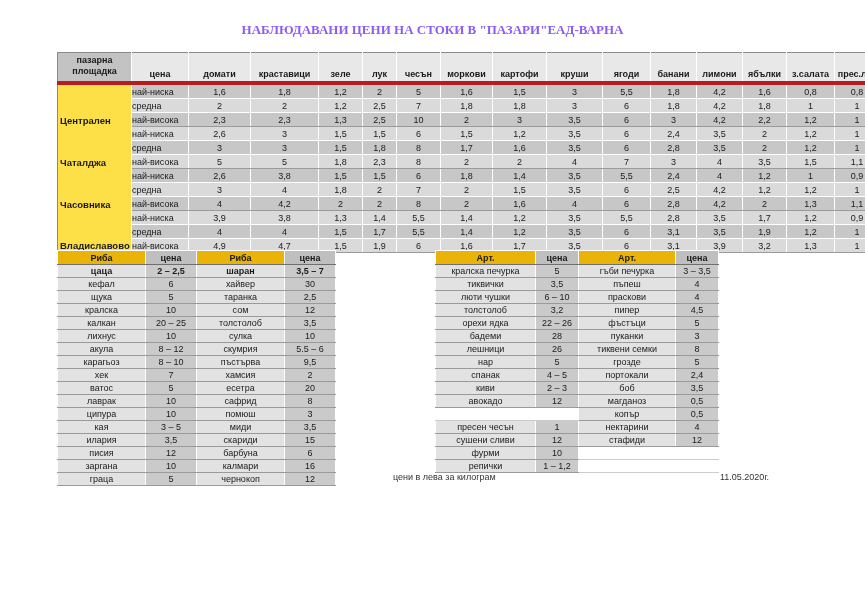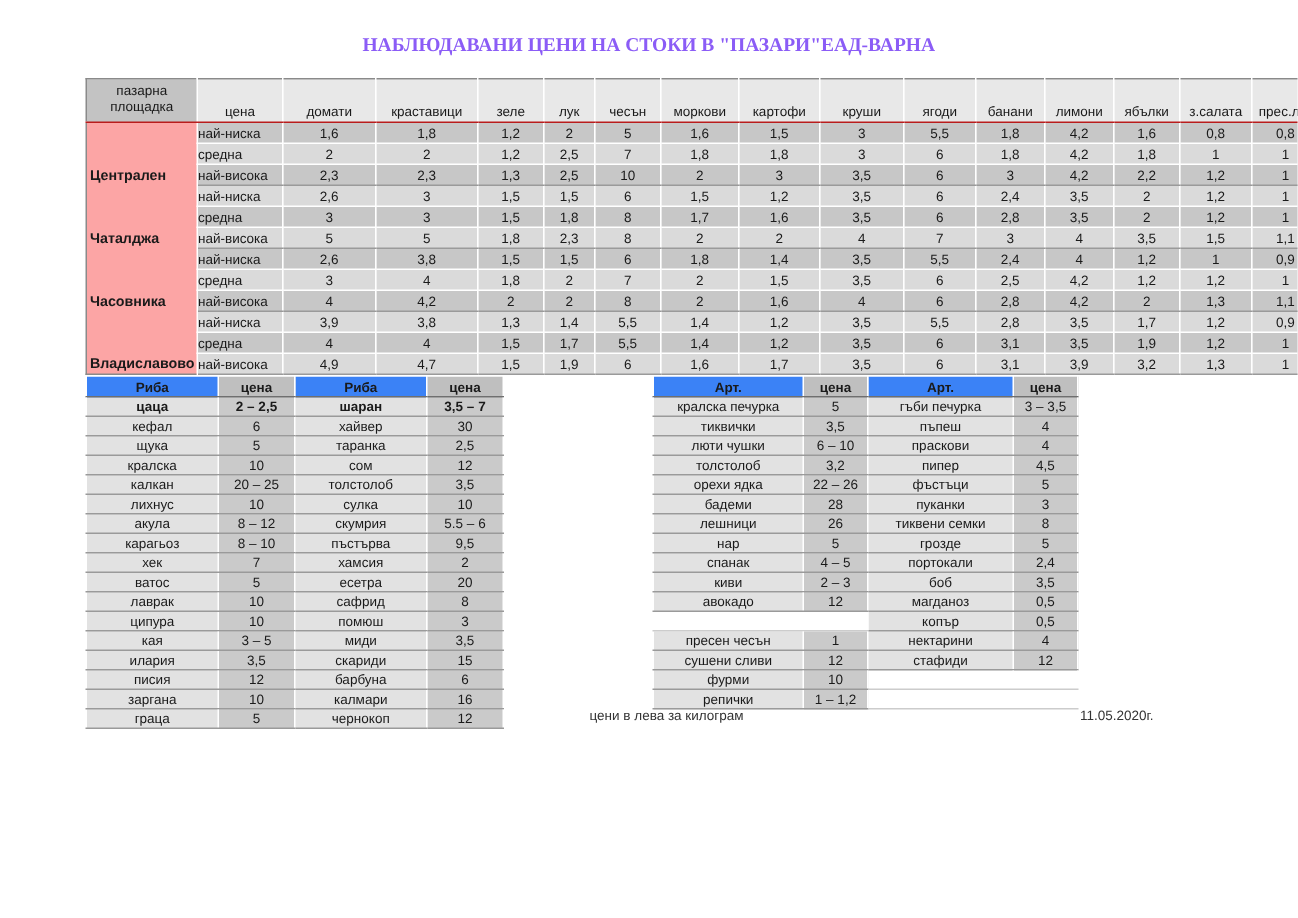"пазарна" #top-table th { border-bottom: 1px solid #b91c1c -> 4px solid #b91c1c; font-weight: normal -> bold }
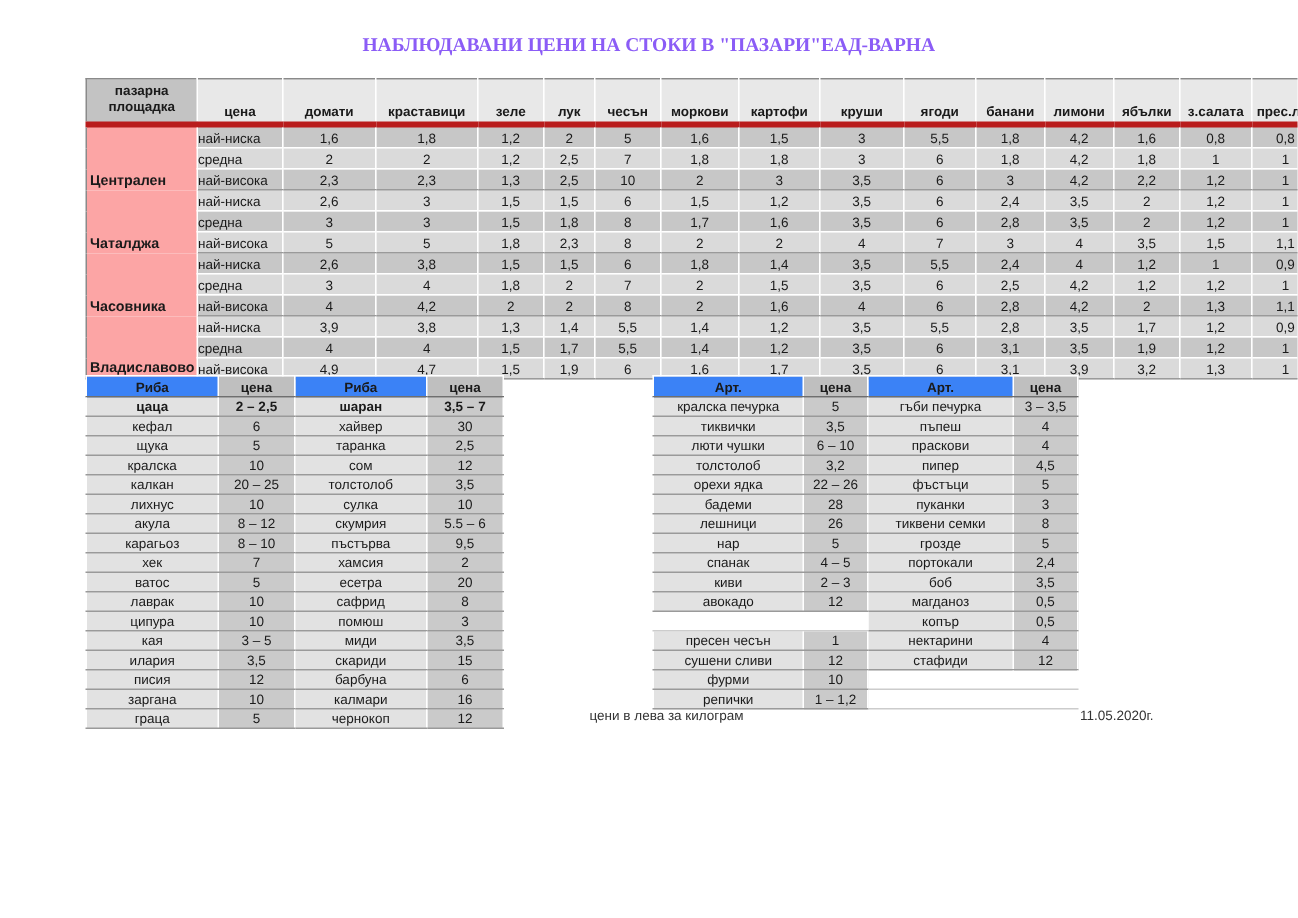"Централен" #top-table td.area { background: #fca5a5 -> #fde047 }
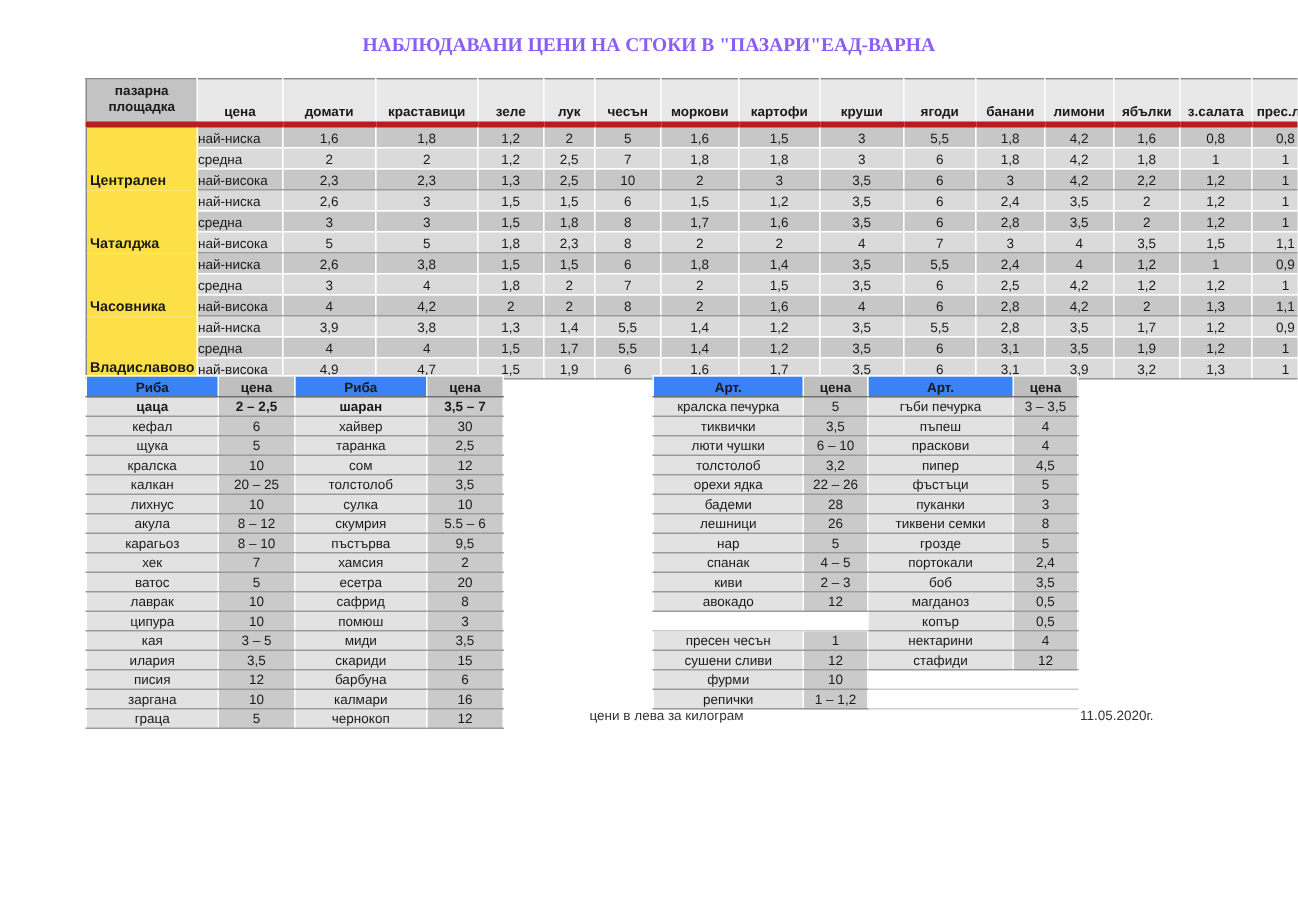"Риба" .small-table th.h-name { background: #3b82f6 -> #eab308 }
